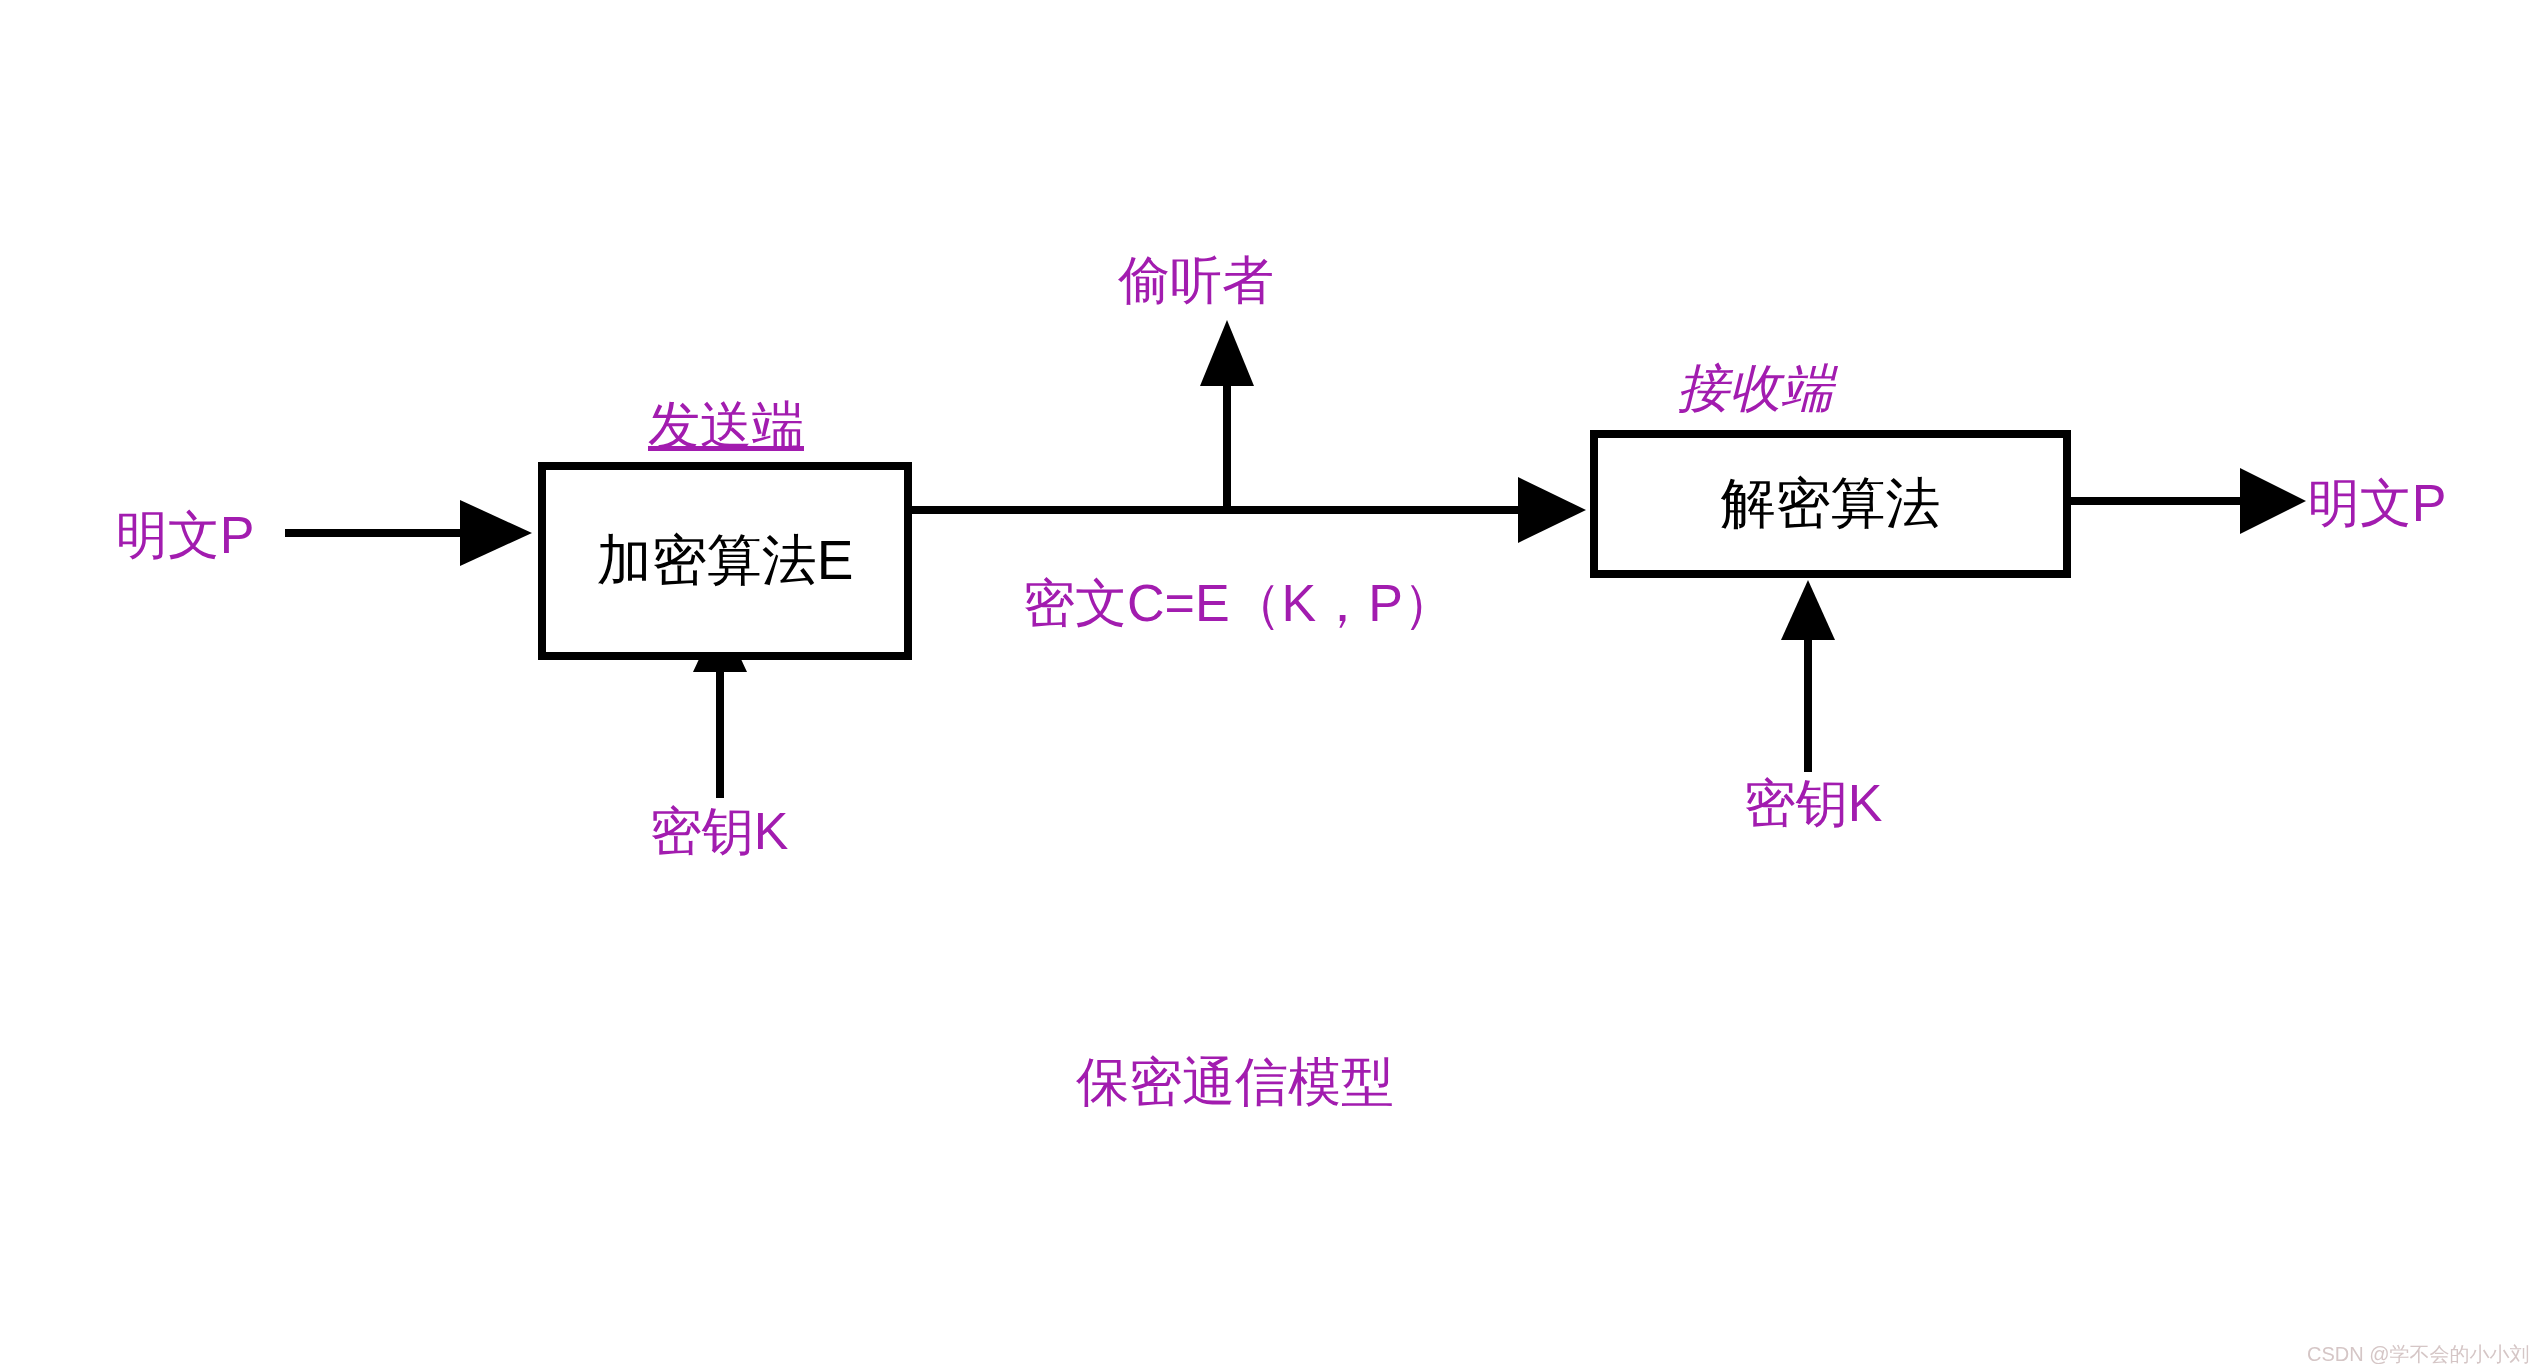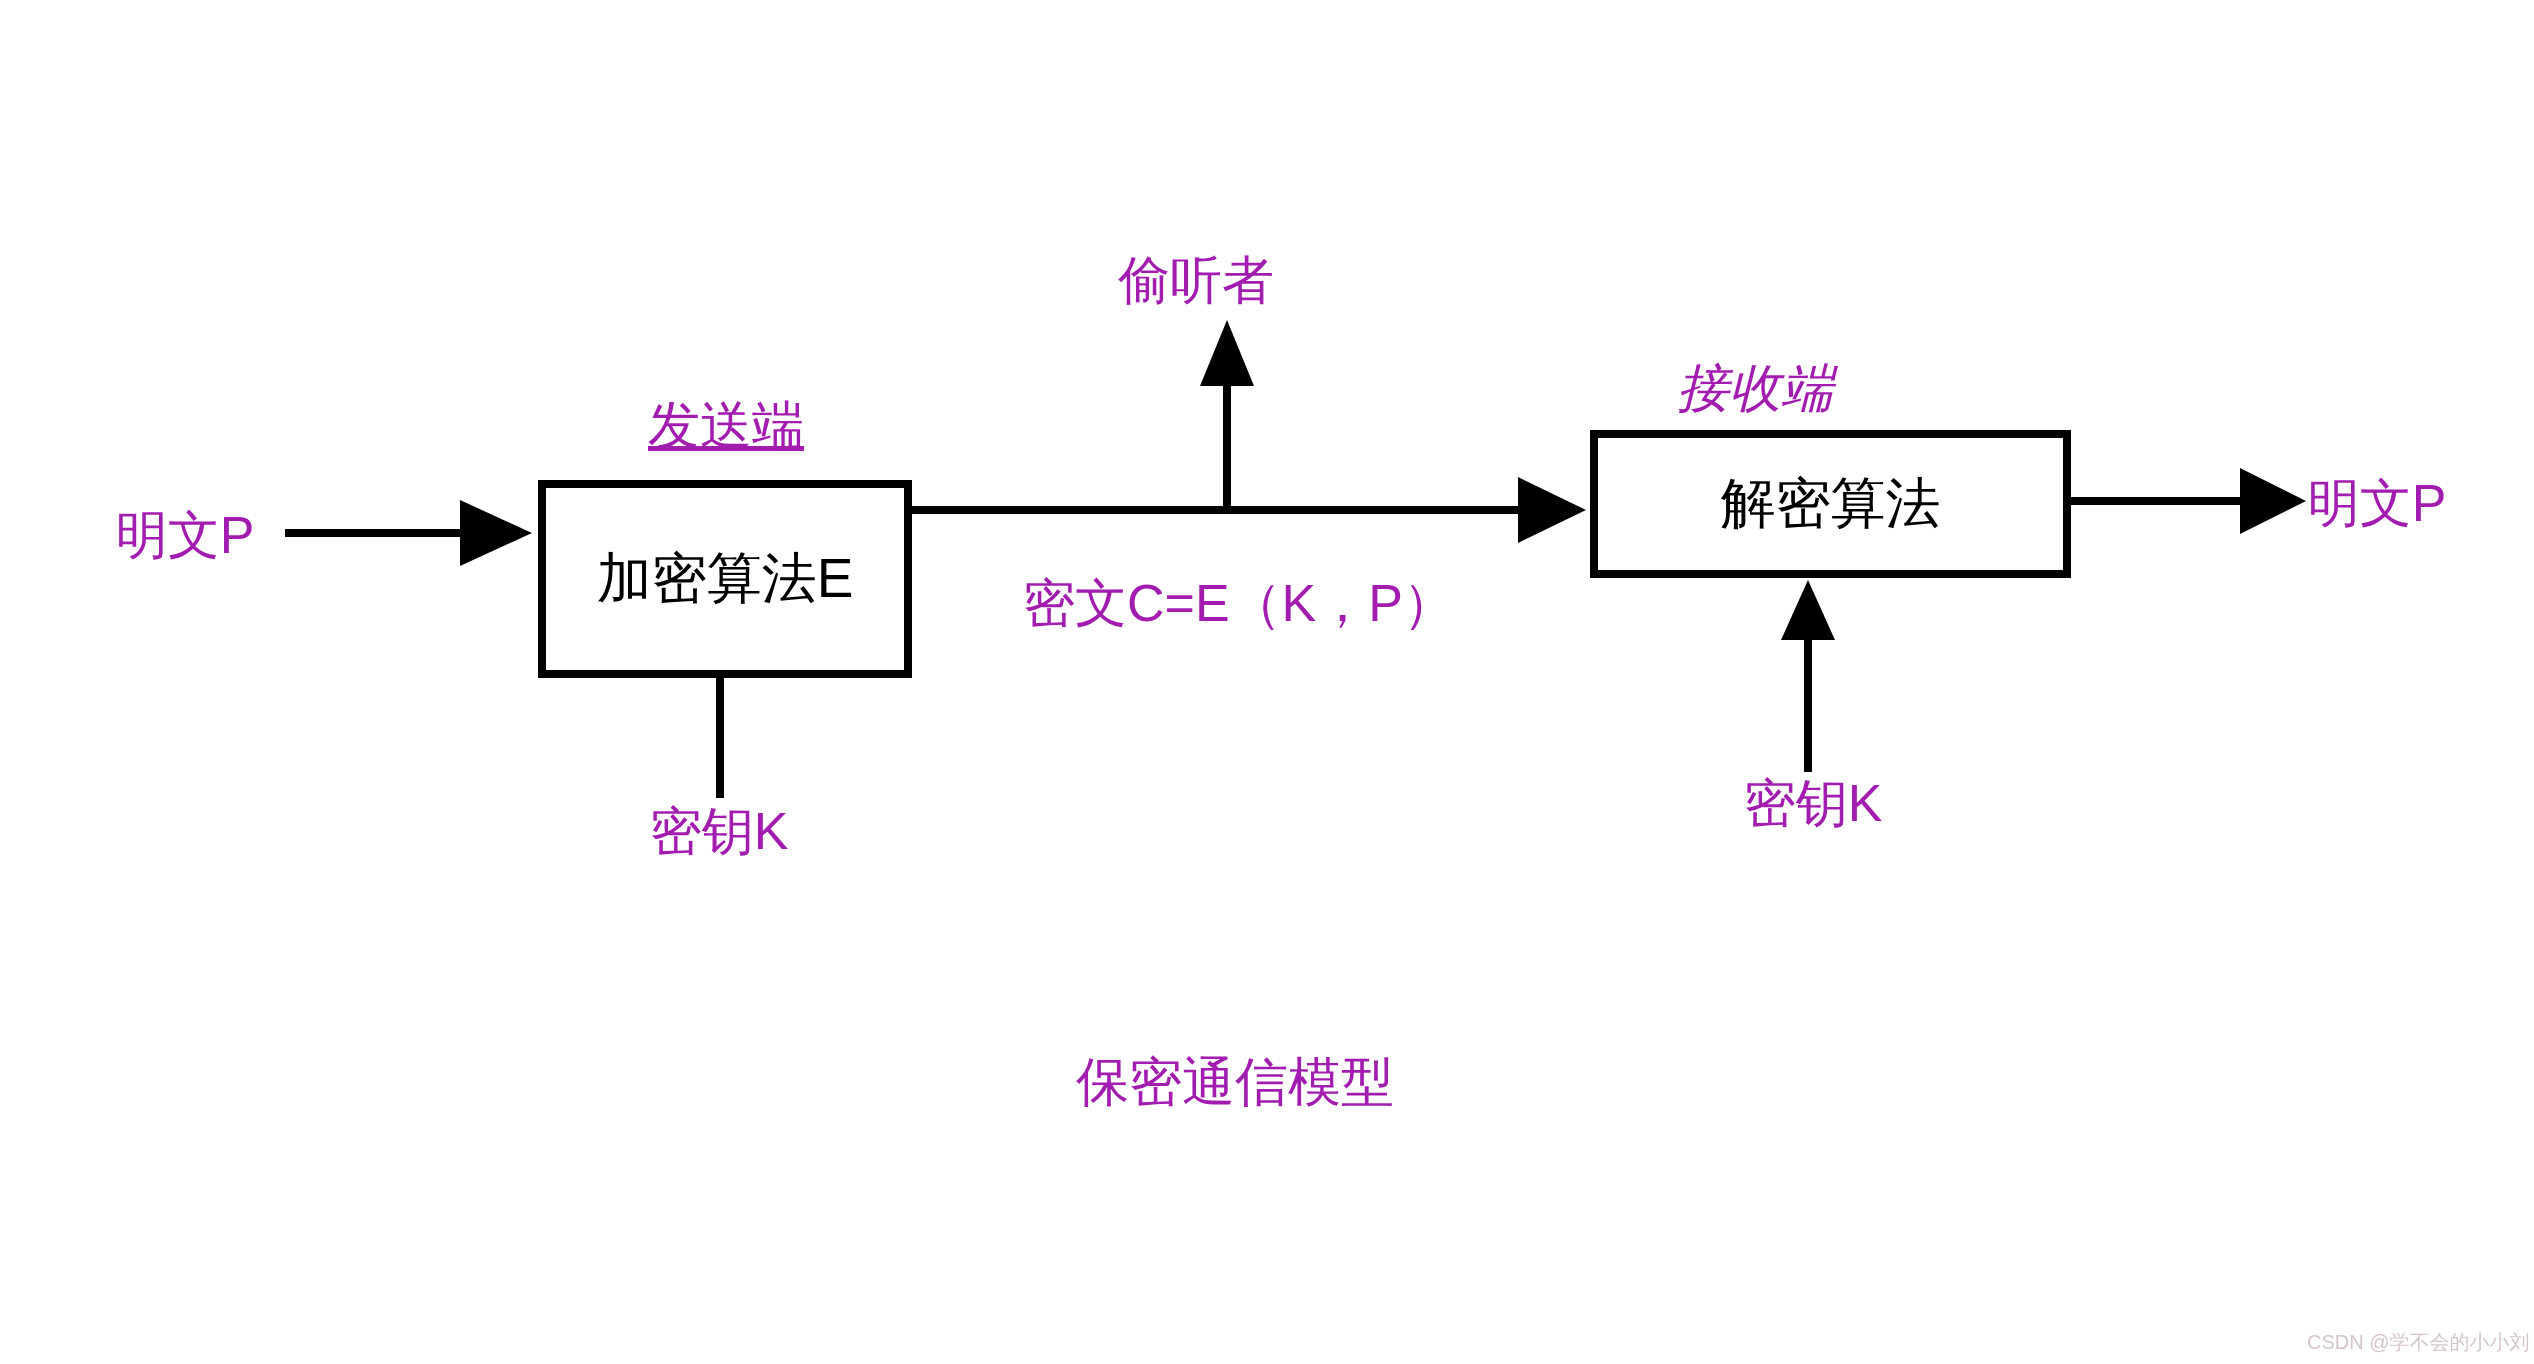"加密算法E" .box-encrypt { top: 480px -> 462px }
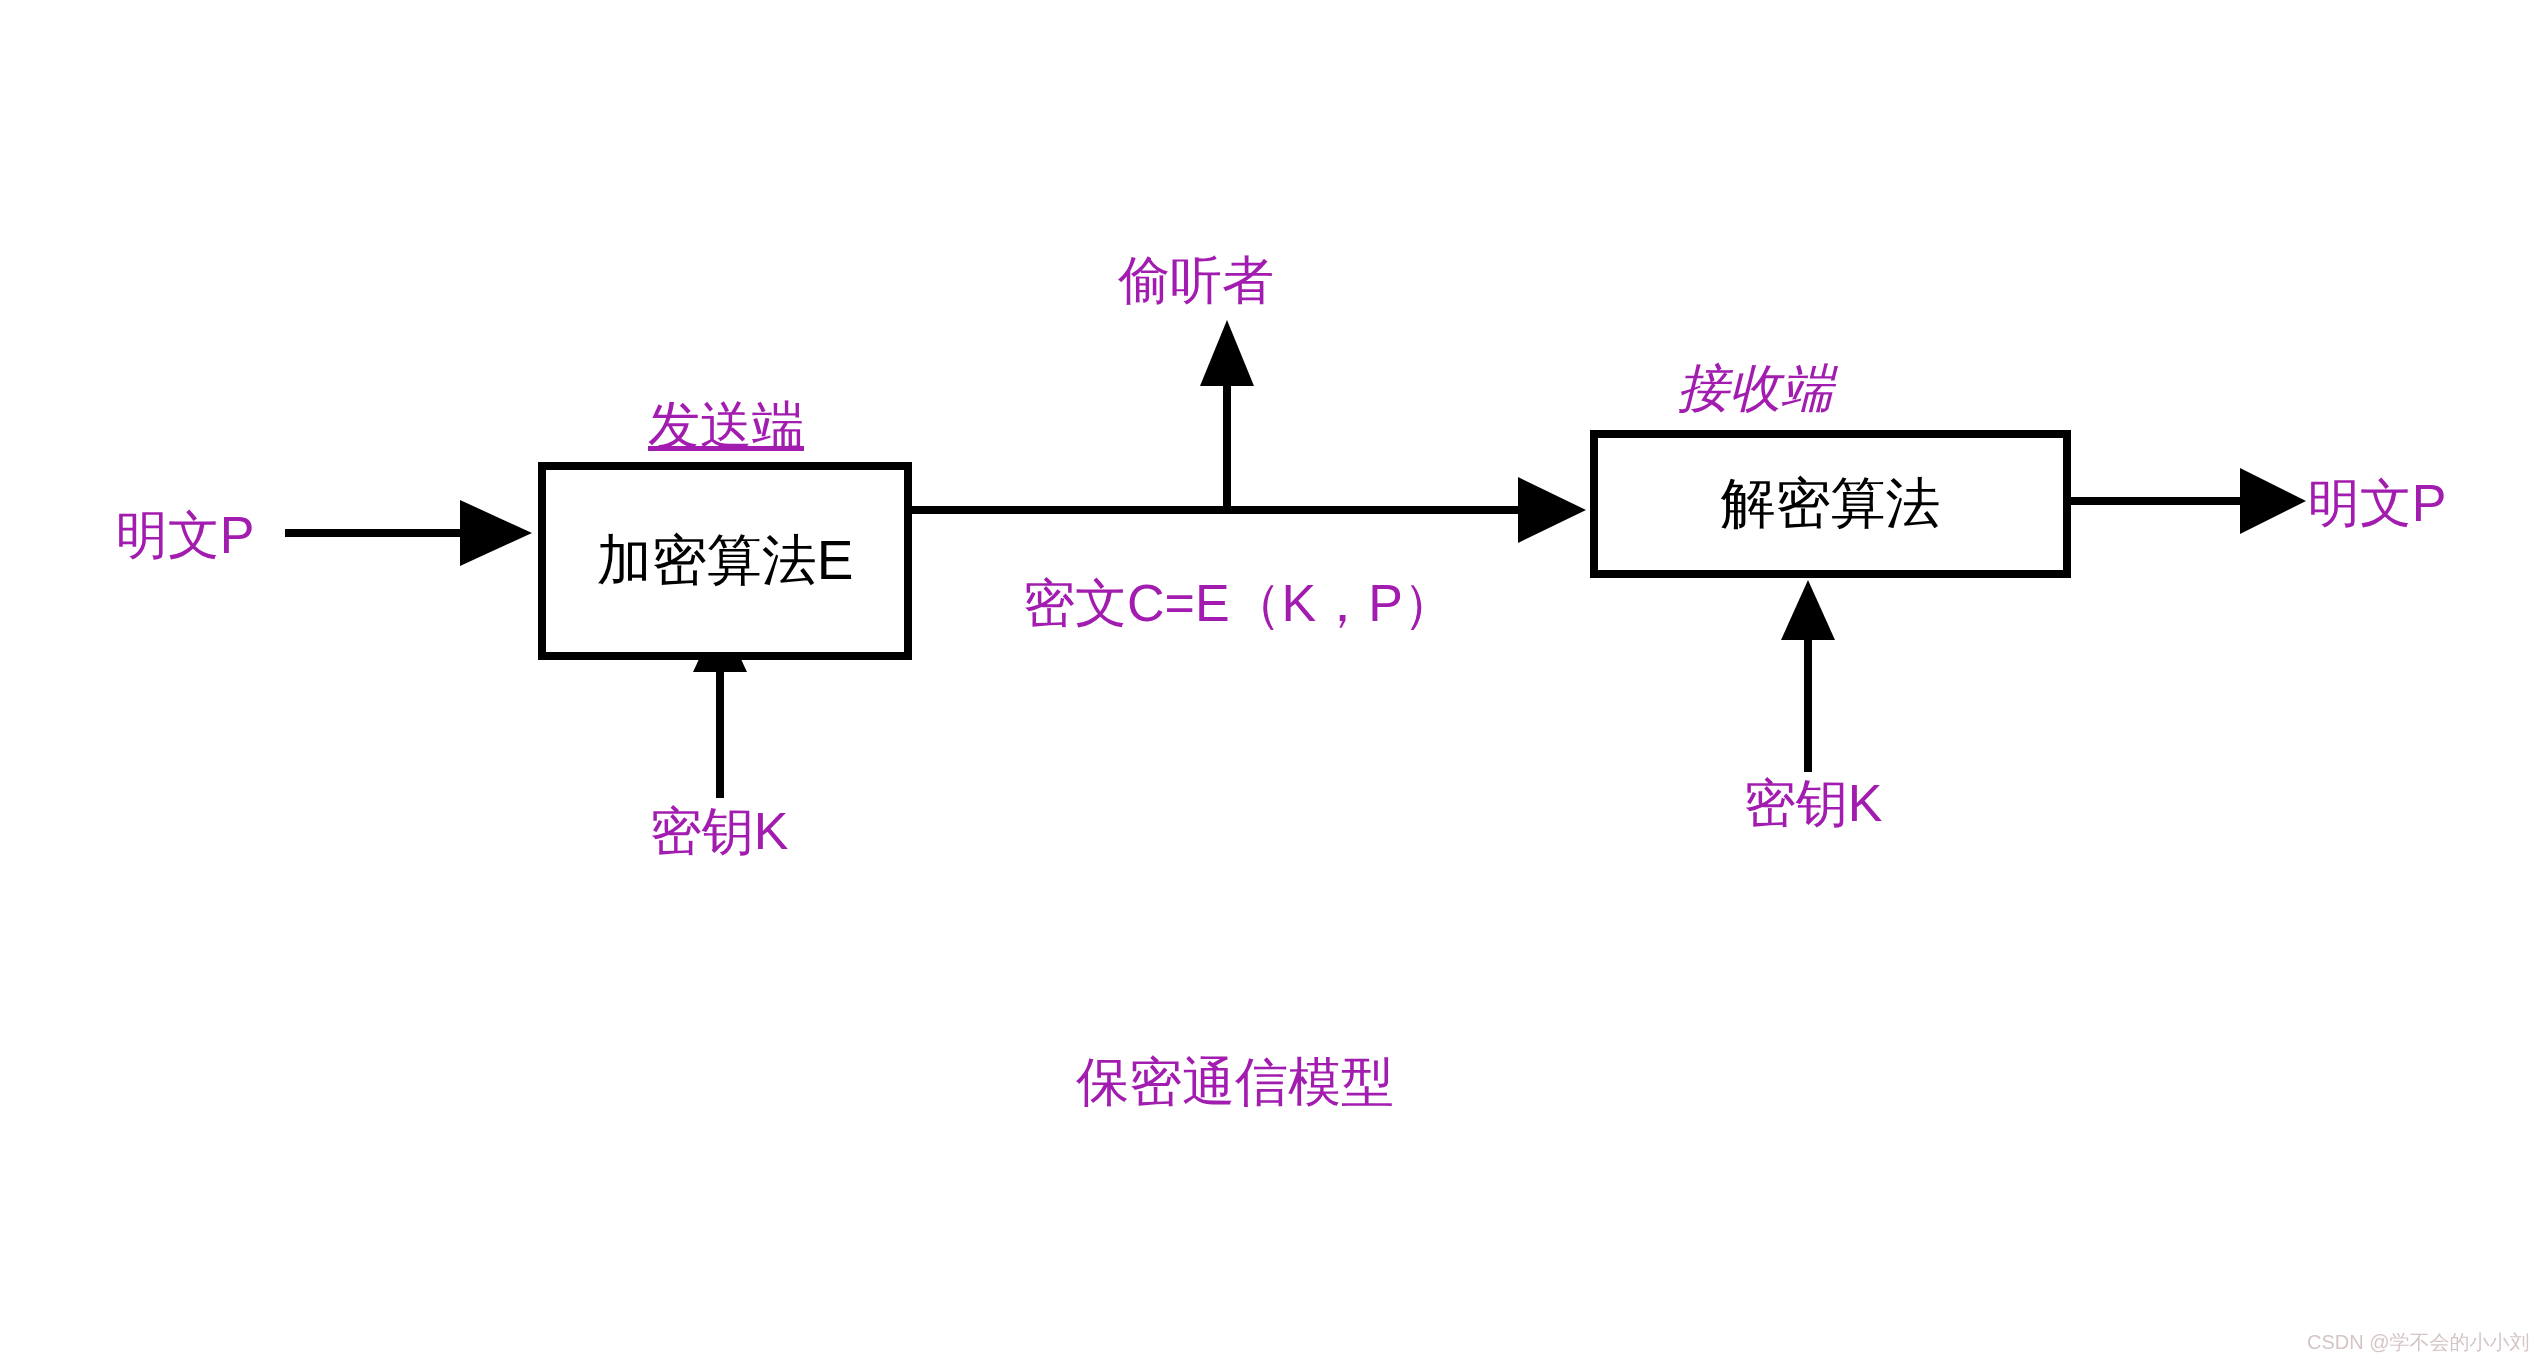"CSDN @学不会的小小刘" div.label { margin-top: none -> 12px }
